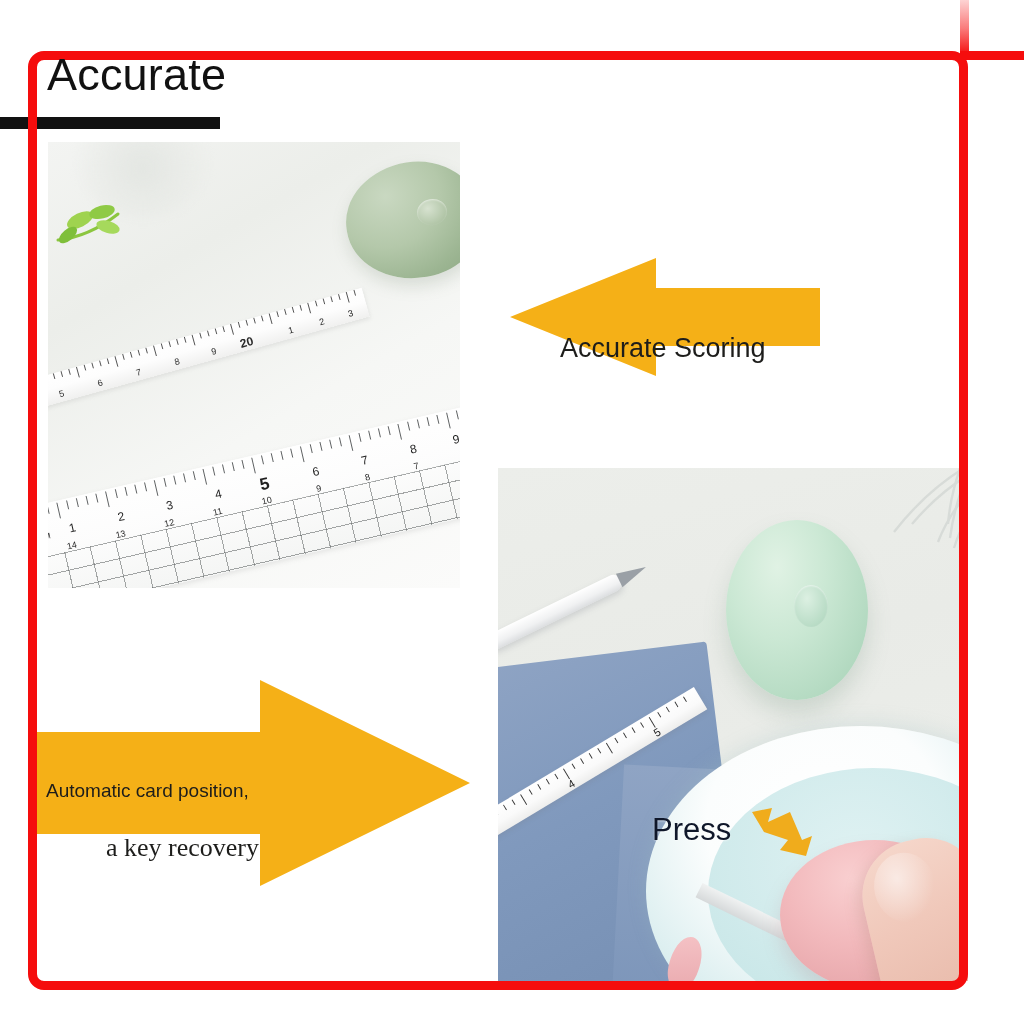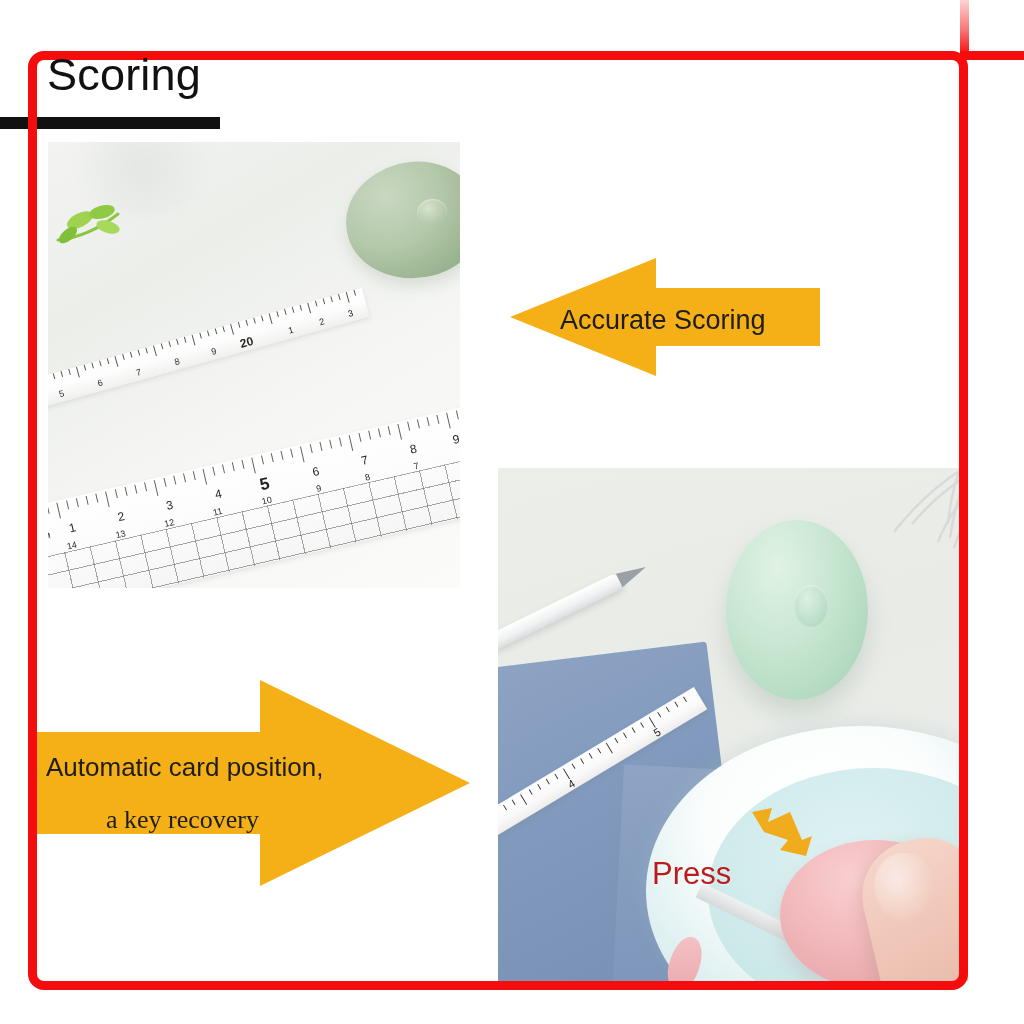"Scoring" div.title { text: Scoring -> Accurate }
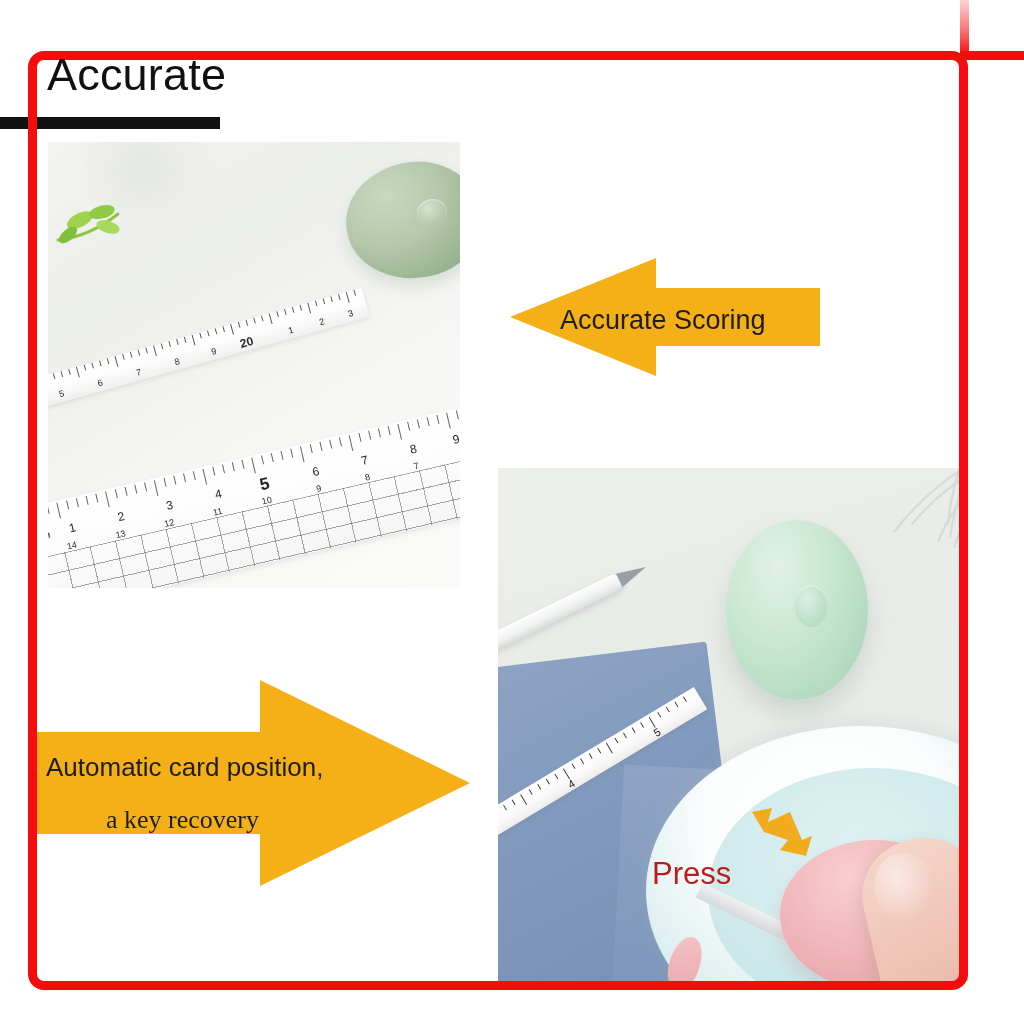"Accurate Scoring" .arrow-label { margin-top: none -> 28px }
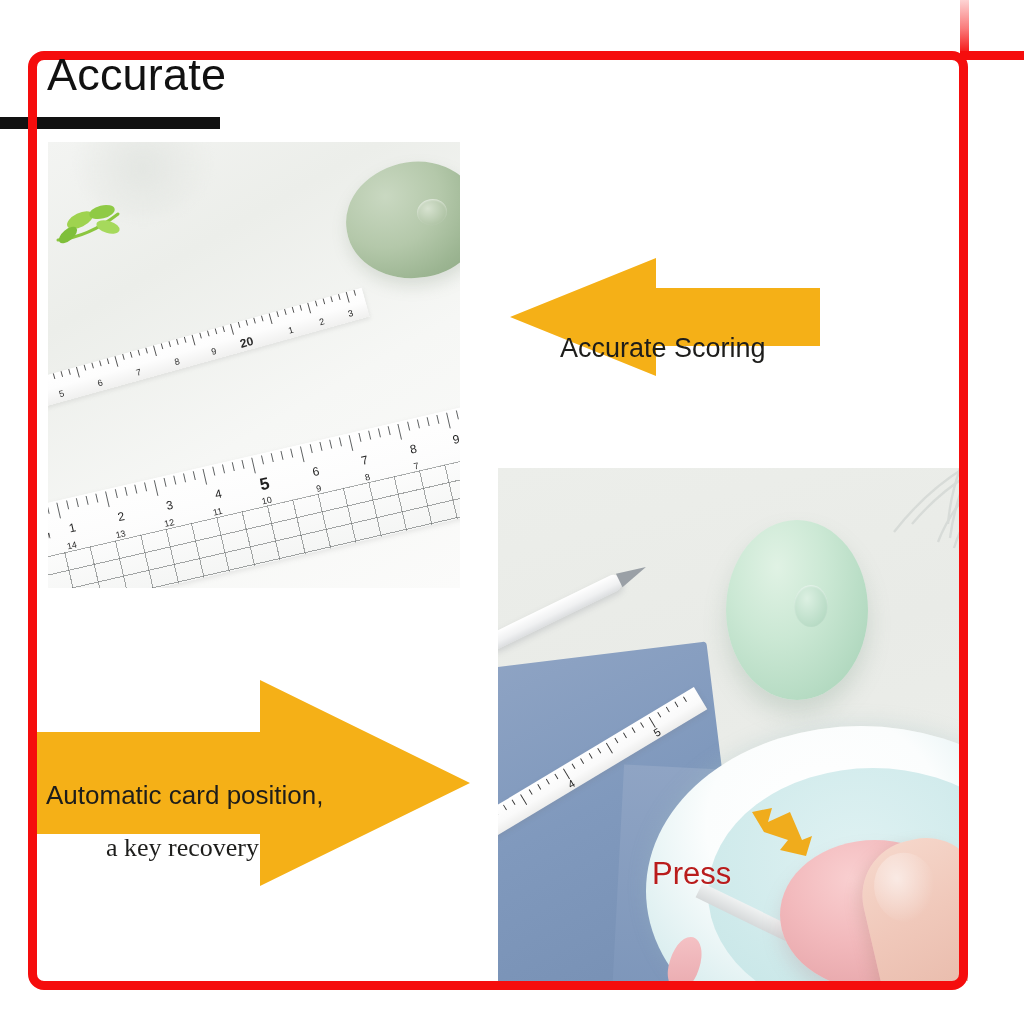"Automatic card position," #label-auto-1 { font-size: 26px -> 19px }
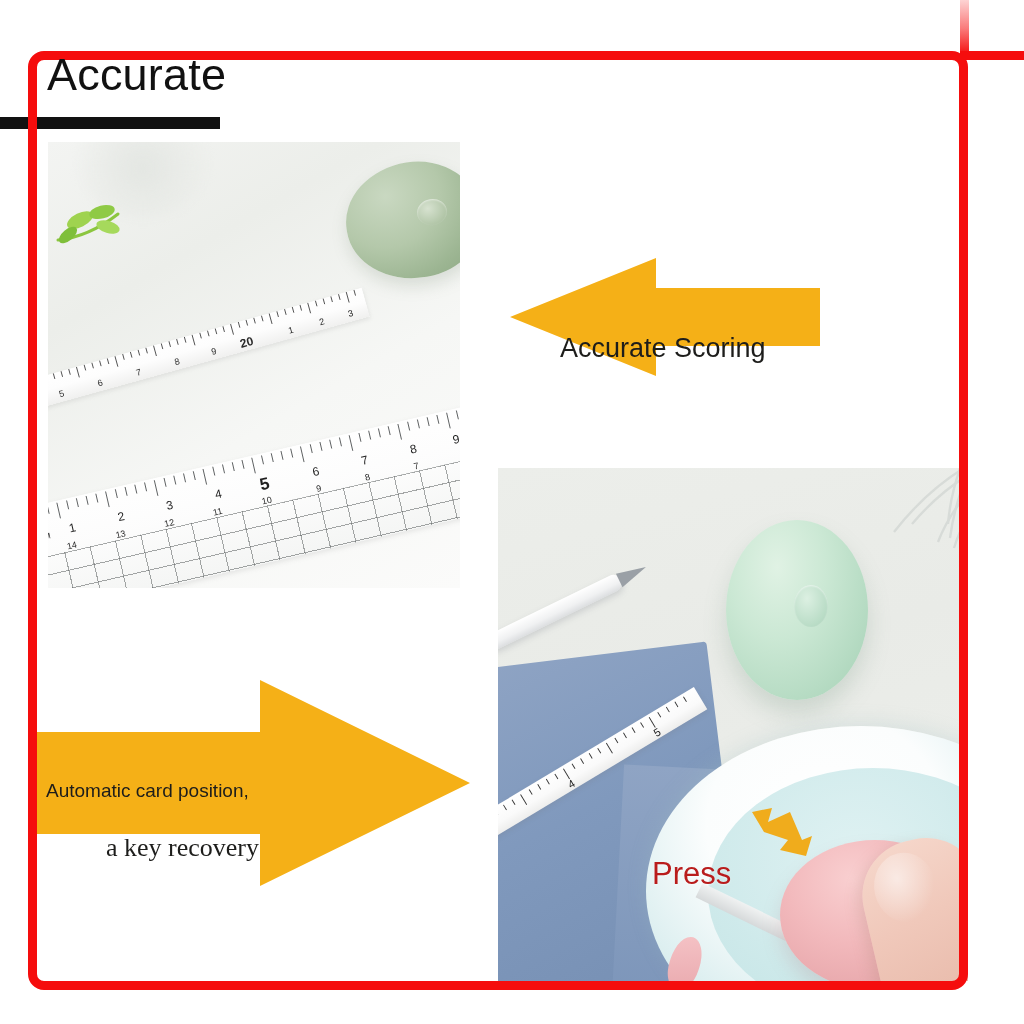"Press" .press-label { color: #b91c1c -> #0f172a; top: 856px -> 812px }
